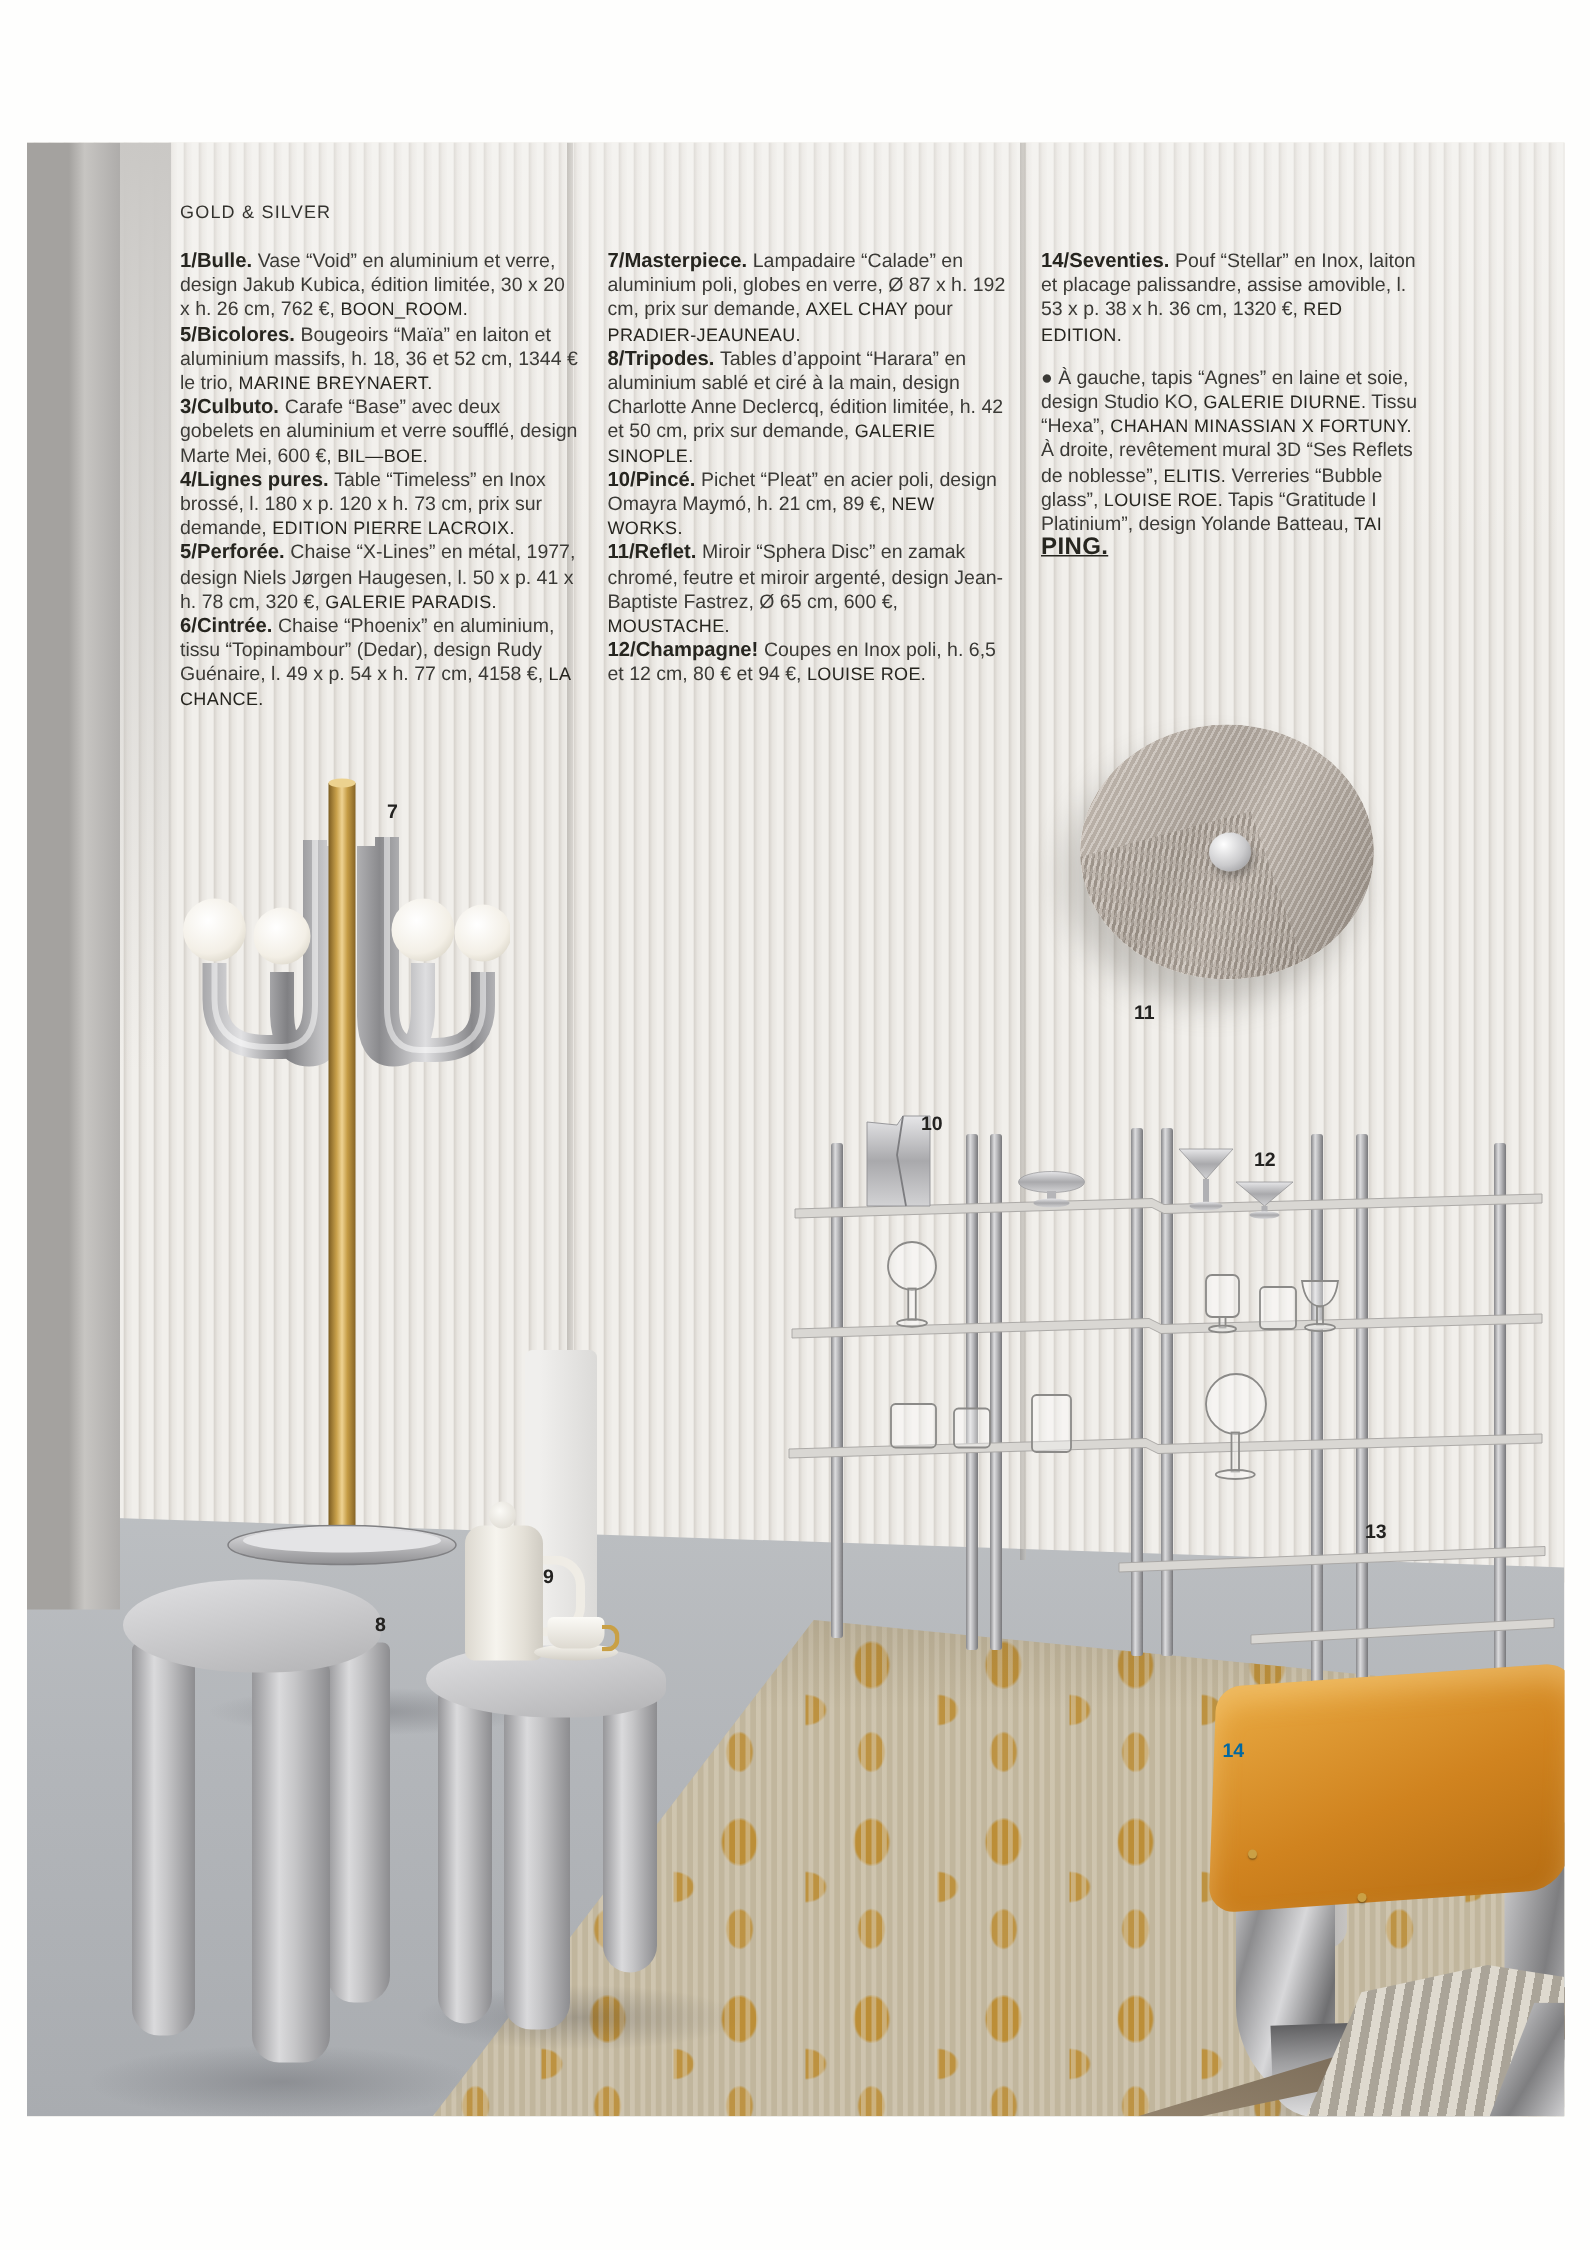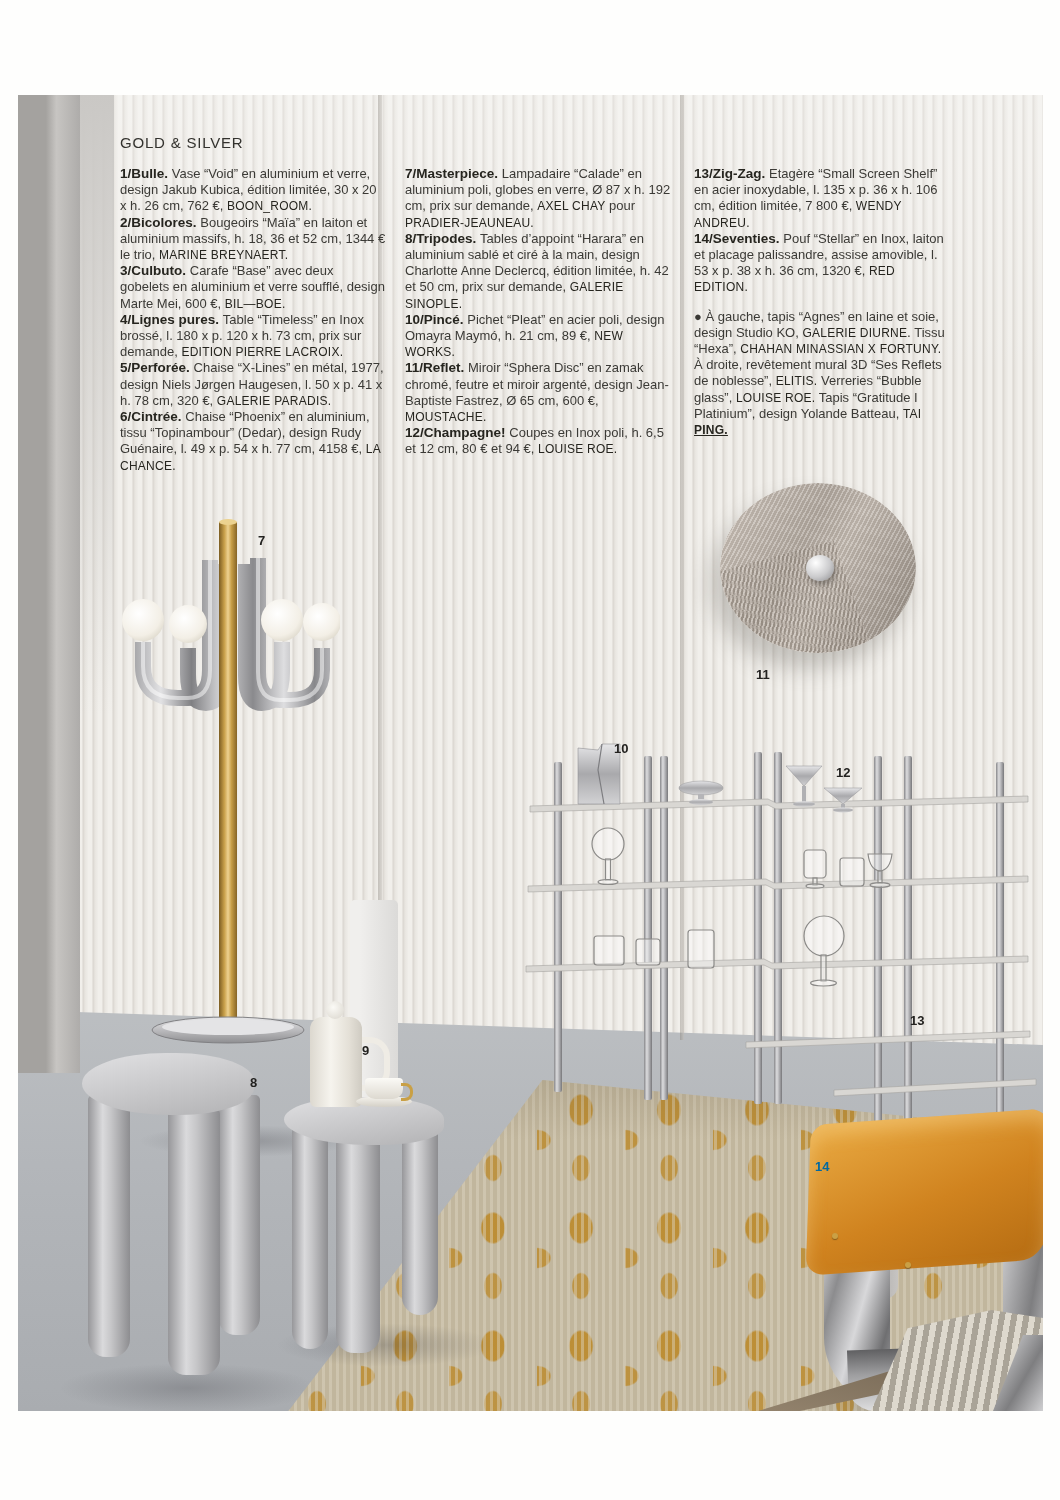"GOLD & SILVER" .heading { font-size: 15px -> 12px }
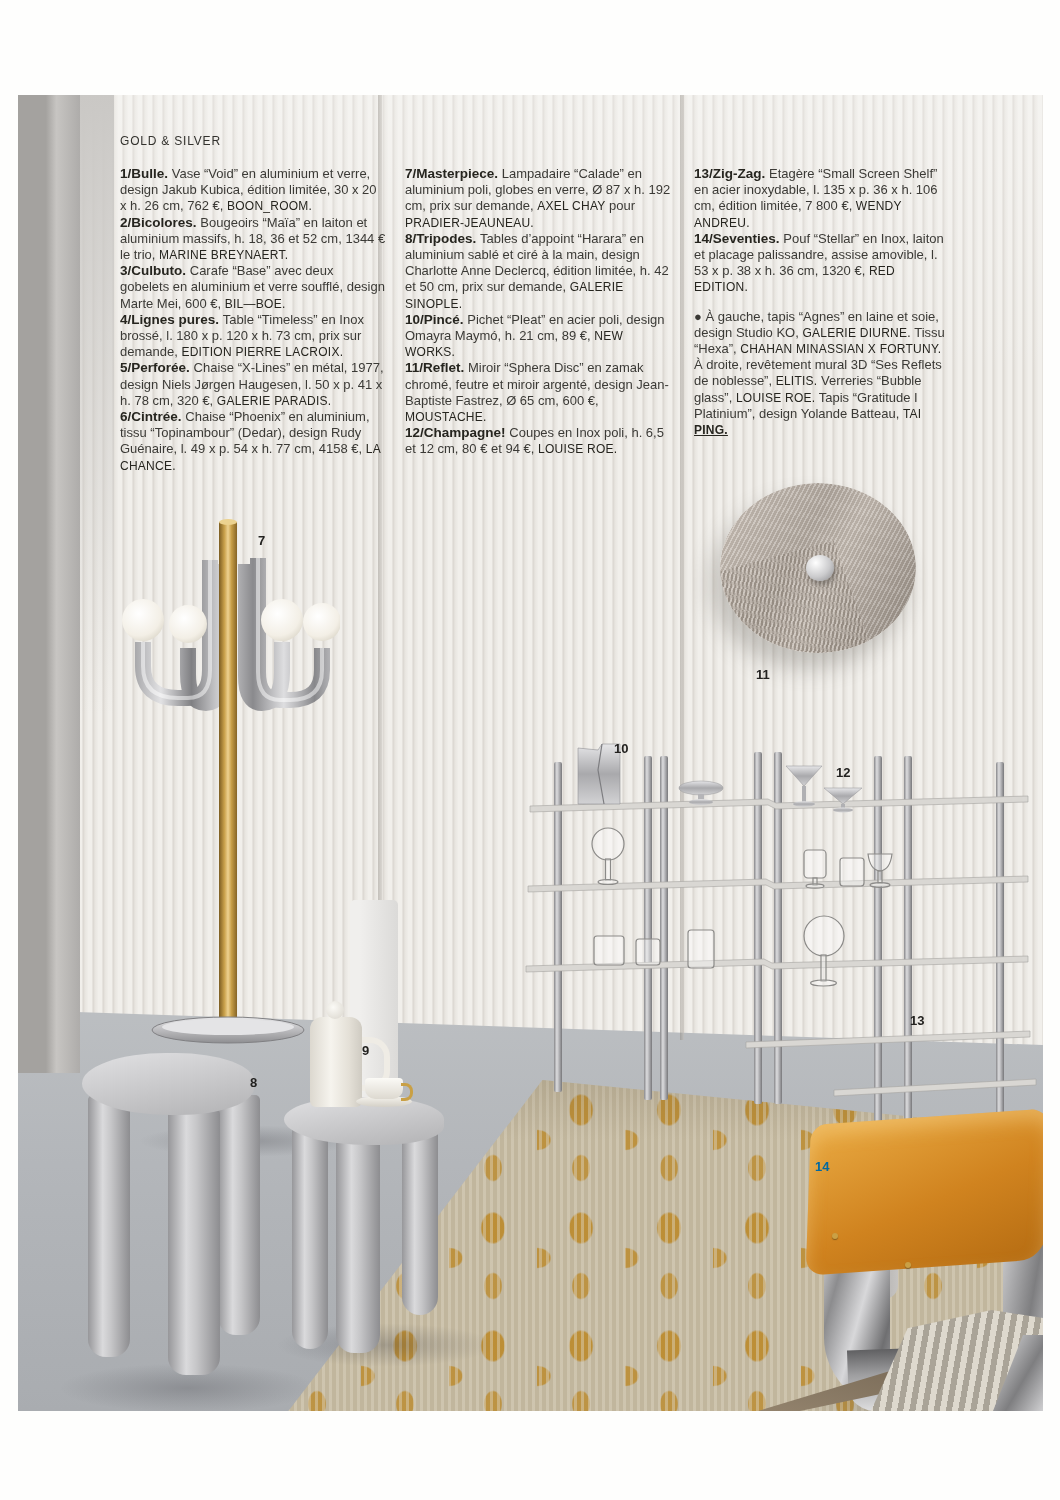"13/Zig-Zag. Etagère “Small Screen Shelf”" p.item { html: <p><span>13/Zig-Zag. </span><span>Etagère “Small Screen Shelf” en acier inoxydable, l. 135 x p. 36 x h. 106 cm, édition limitée, 7 800 €, </span><span>WENDY ANDREU.</span></p> -> none }
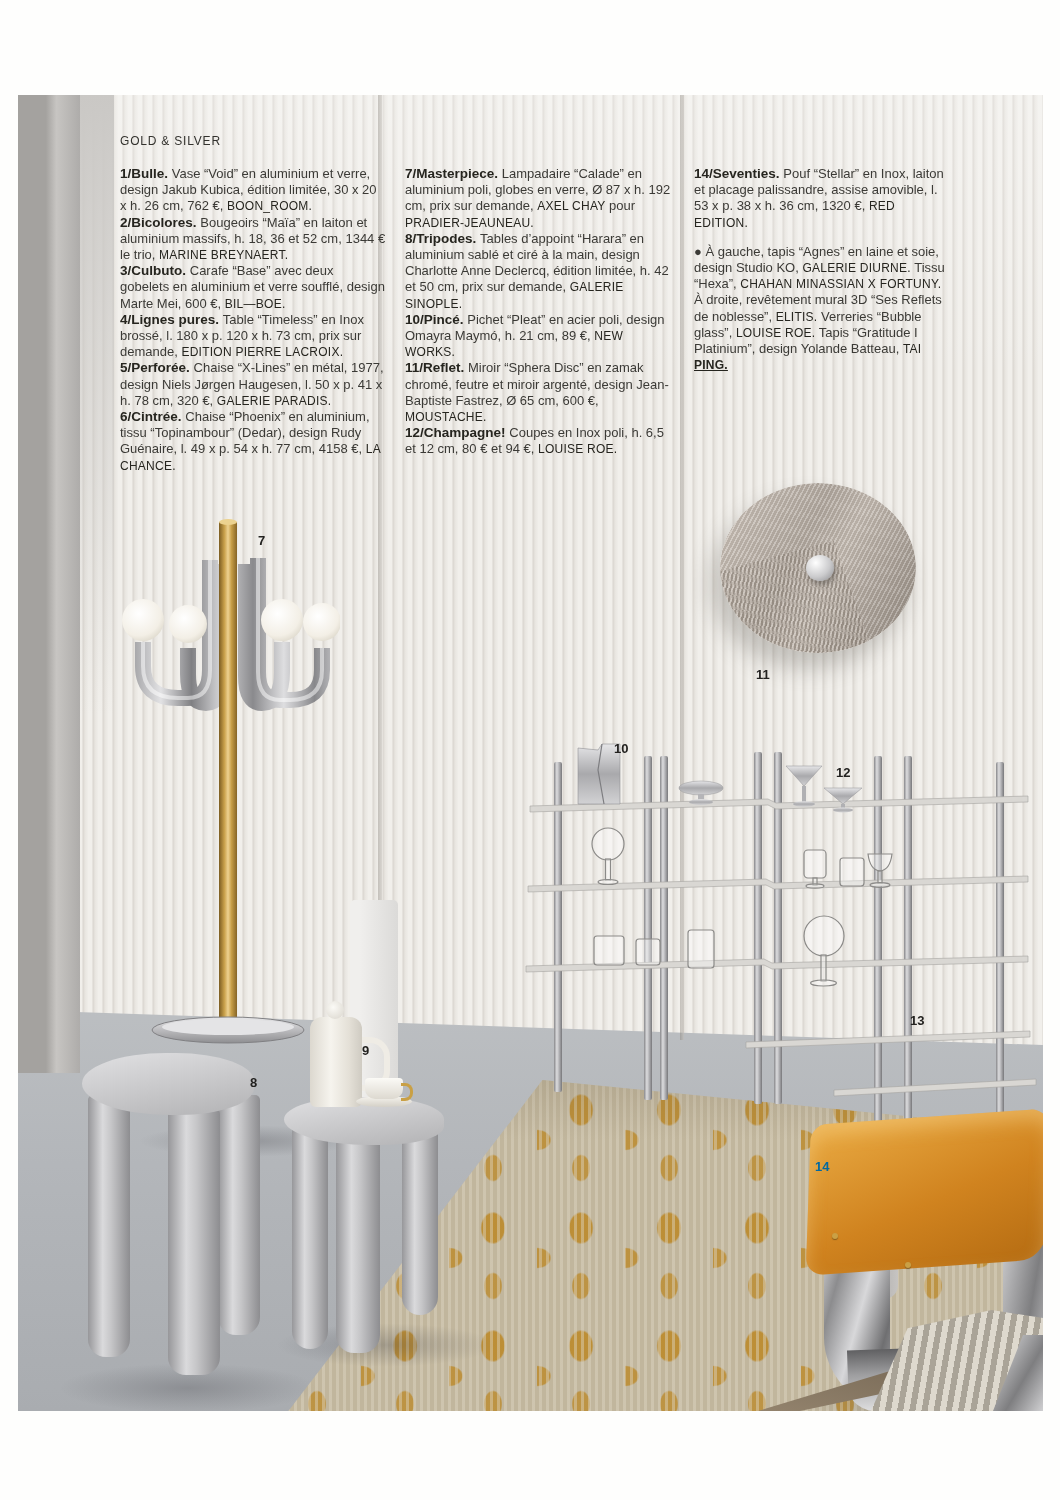"2/Bicolores." span.lead { text: 2/Bicolores -> 5/Bicolores }
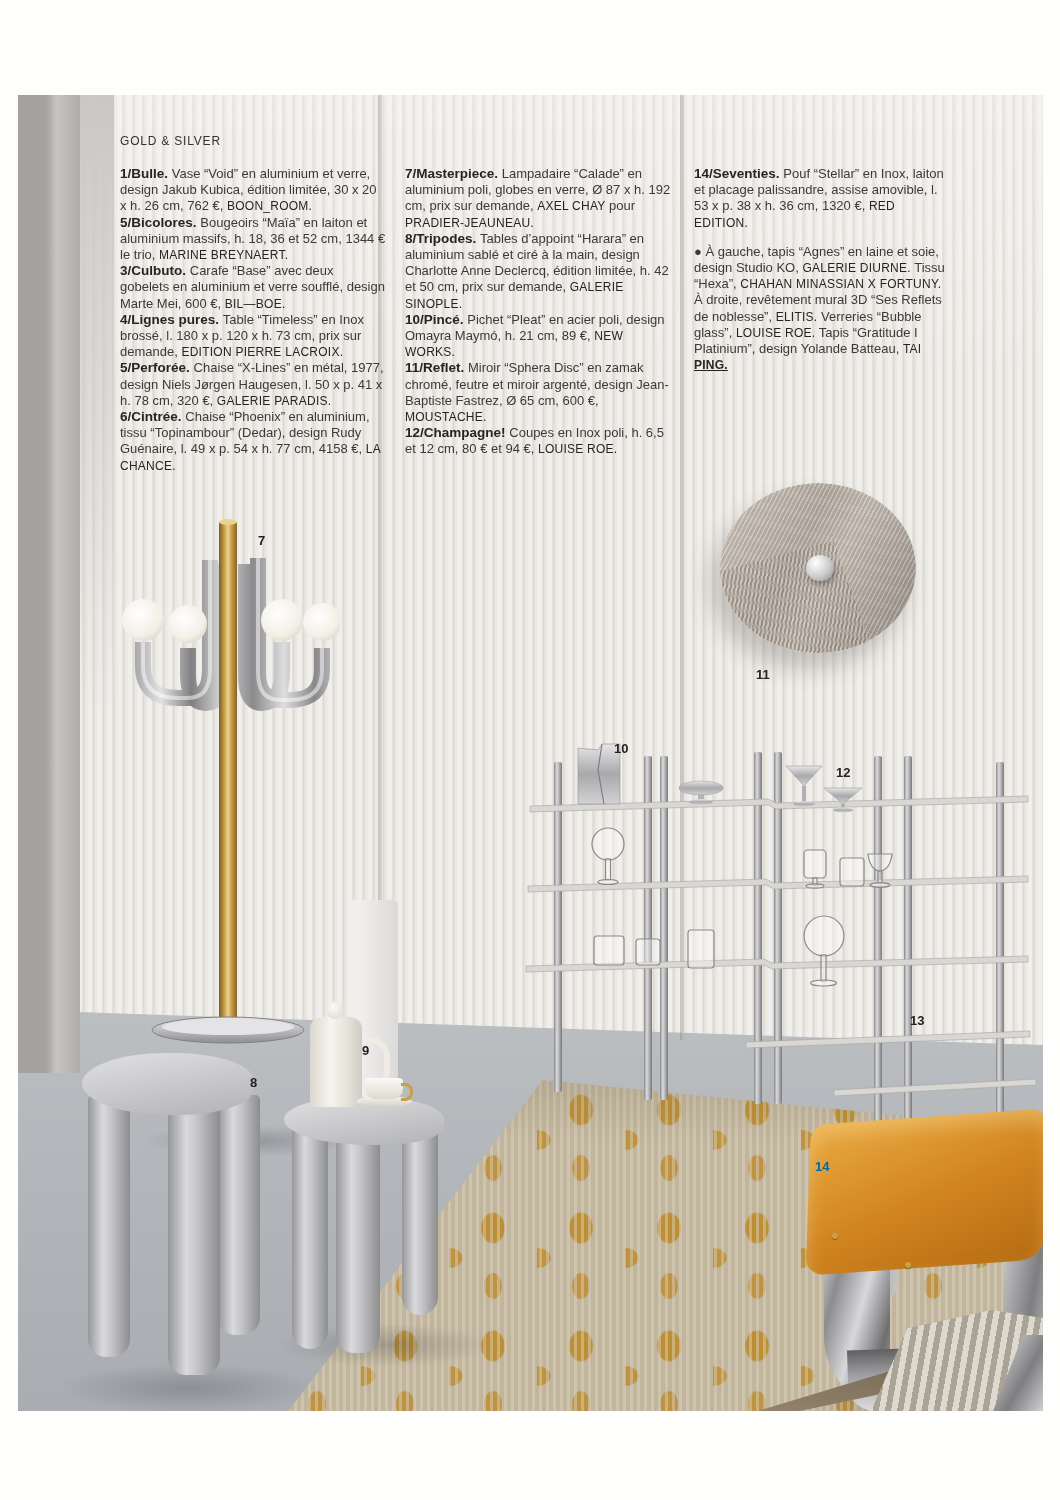"PING." .bu { font-size: 12px -> 16px }
